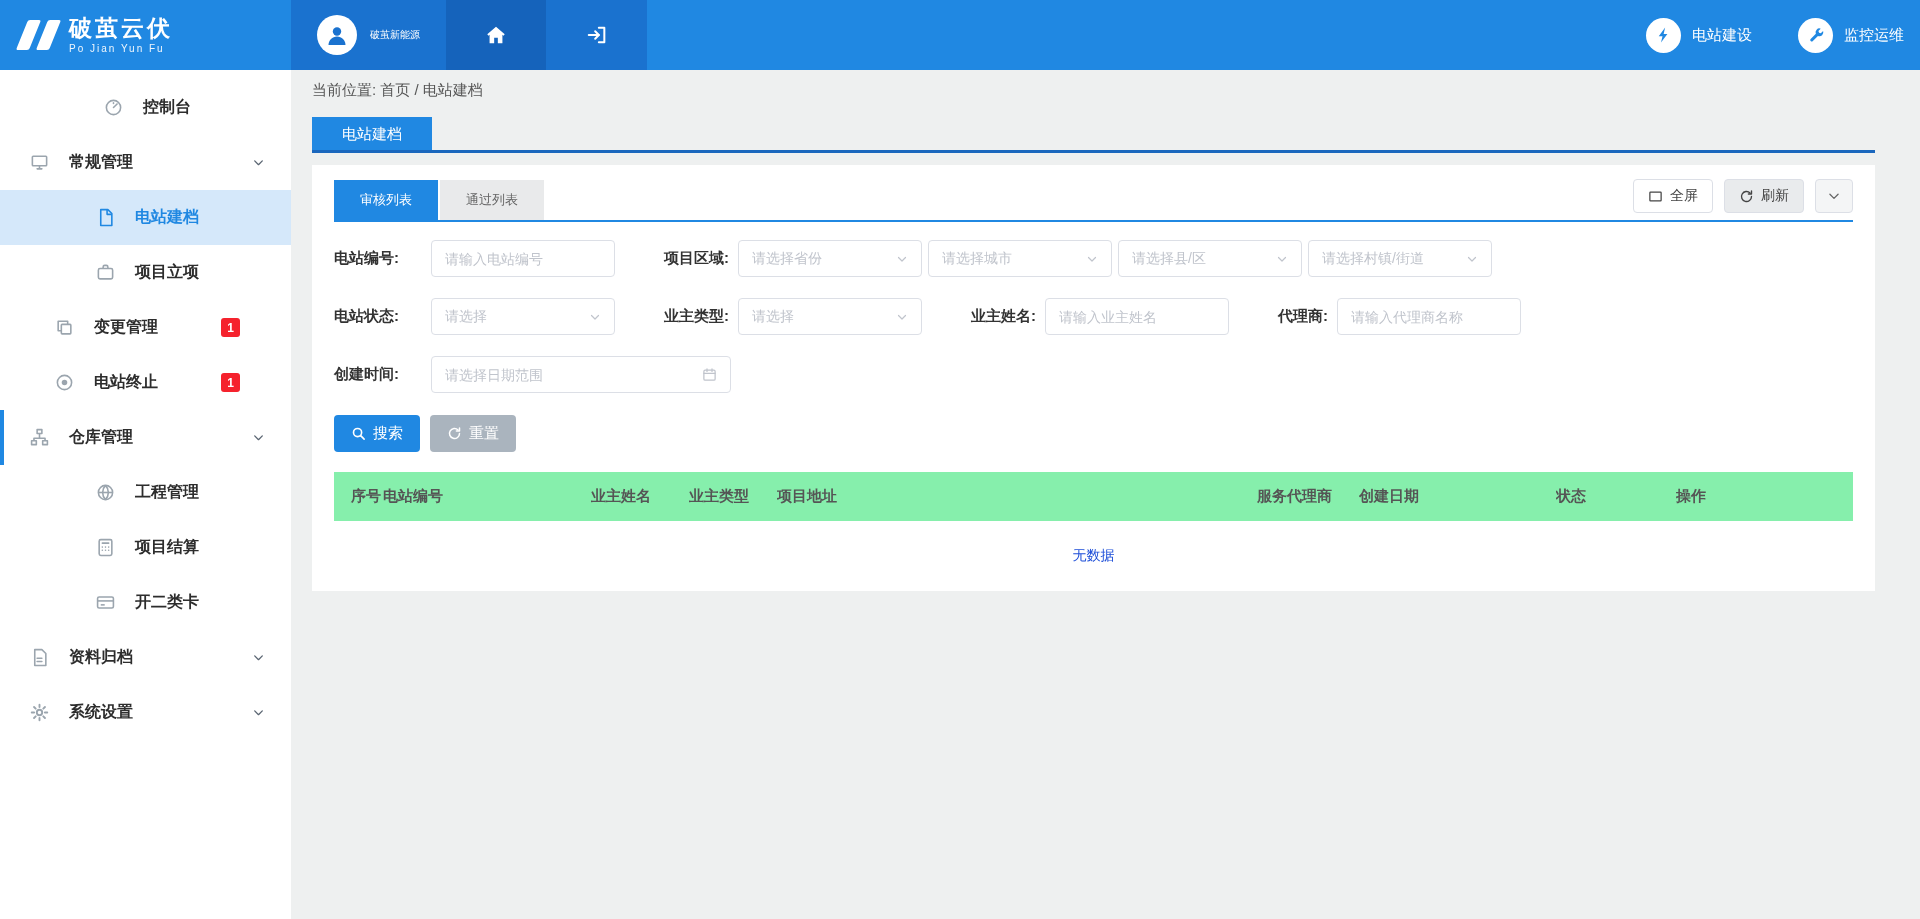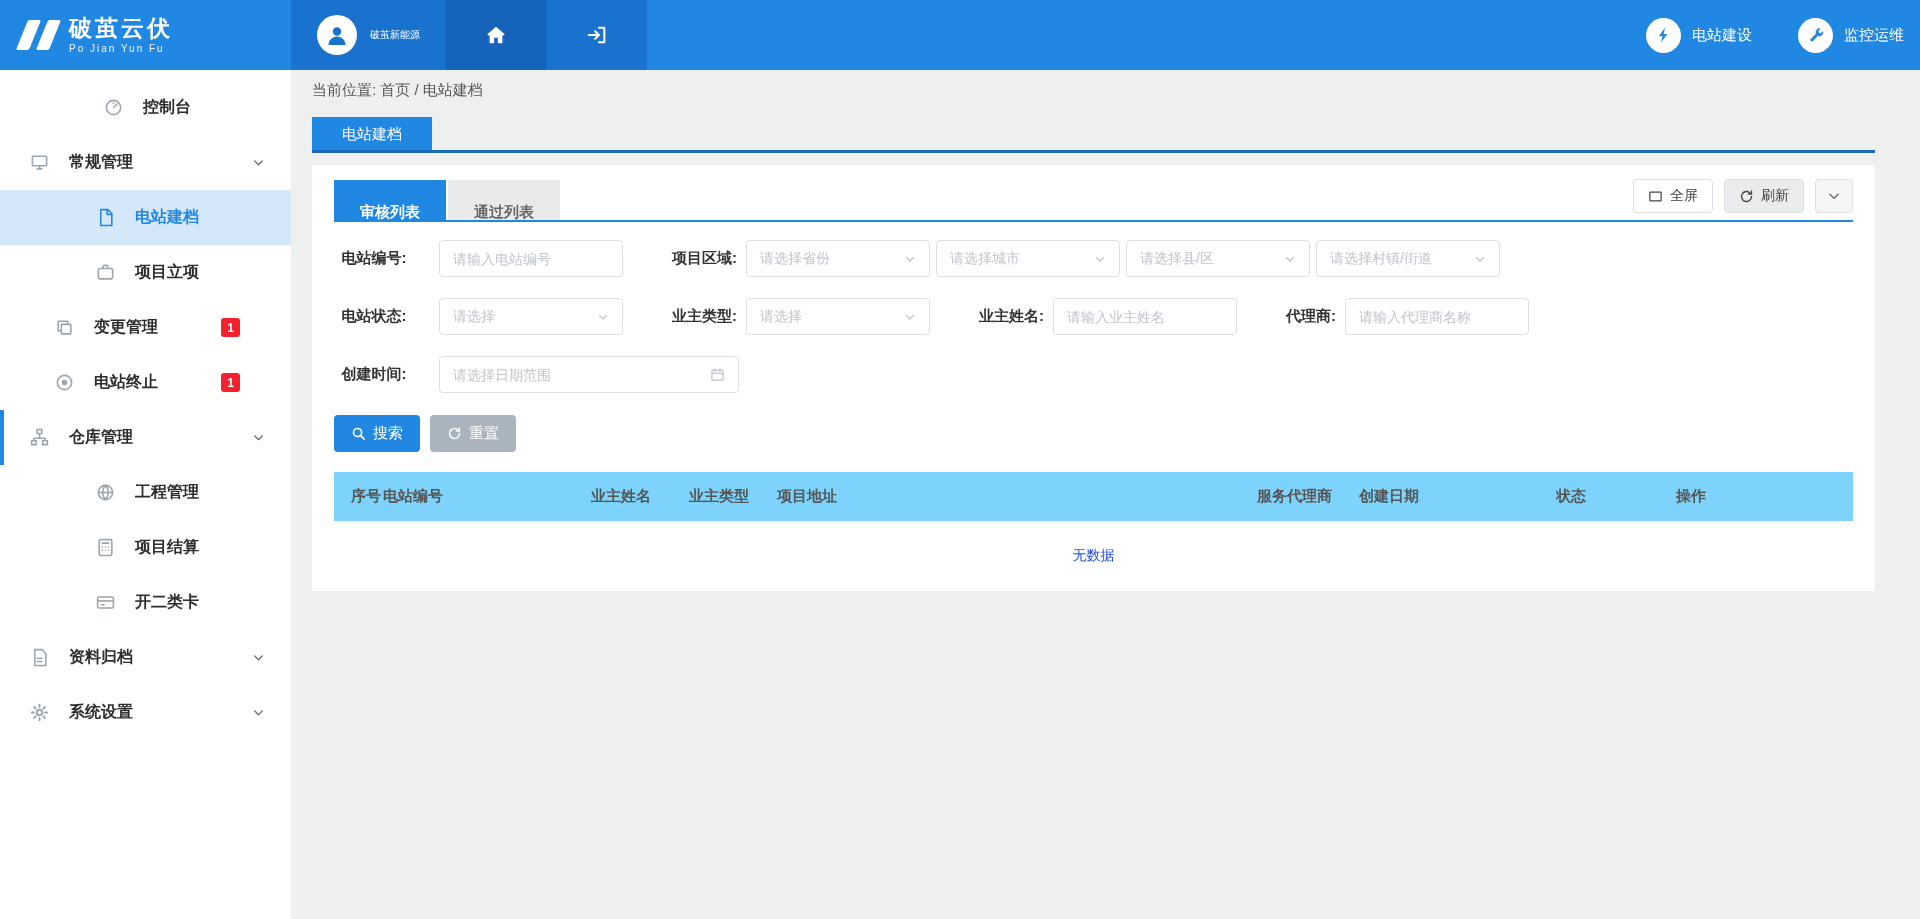"审核列表" .tab { font-size: 15px -> 13px; font-weight: 700 -> 400; padding: 12px 26px -> 0 26px }
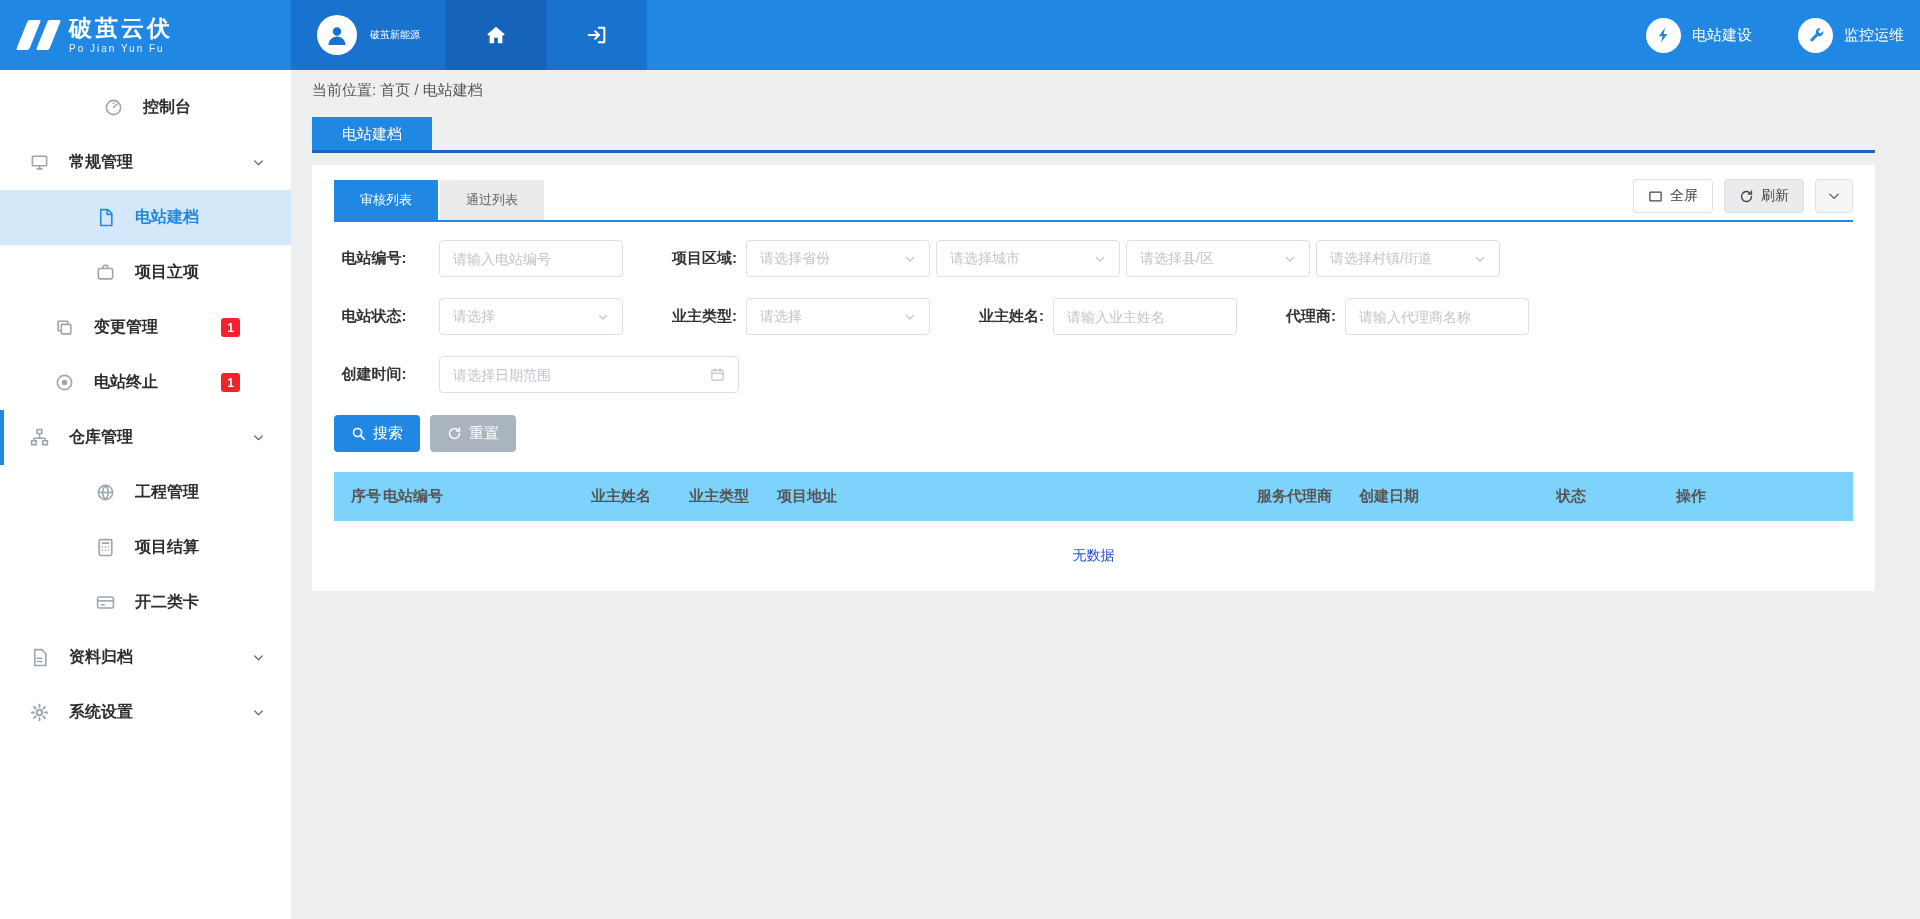"电站编号:" .flabel.w1 { margin-right: 25px -> 17px; text-align: center -> left }
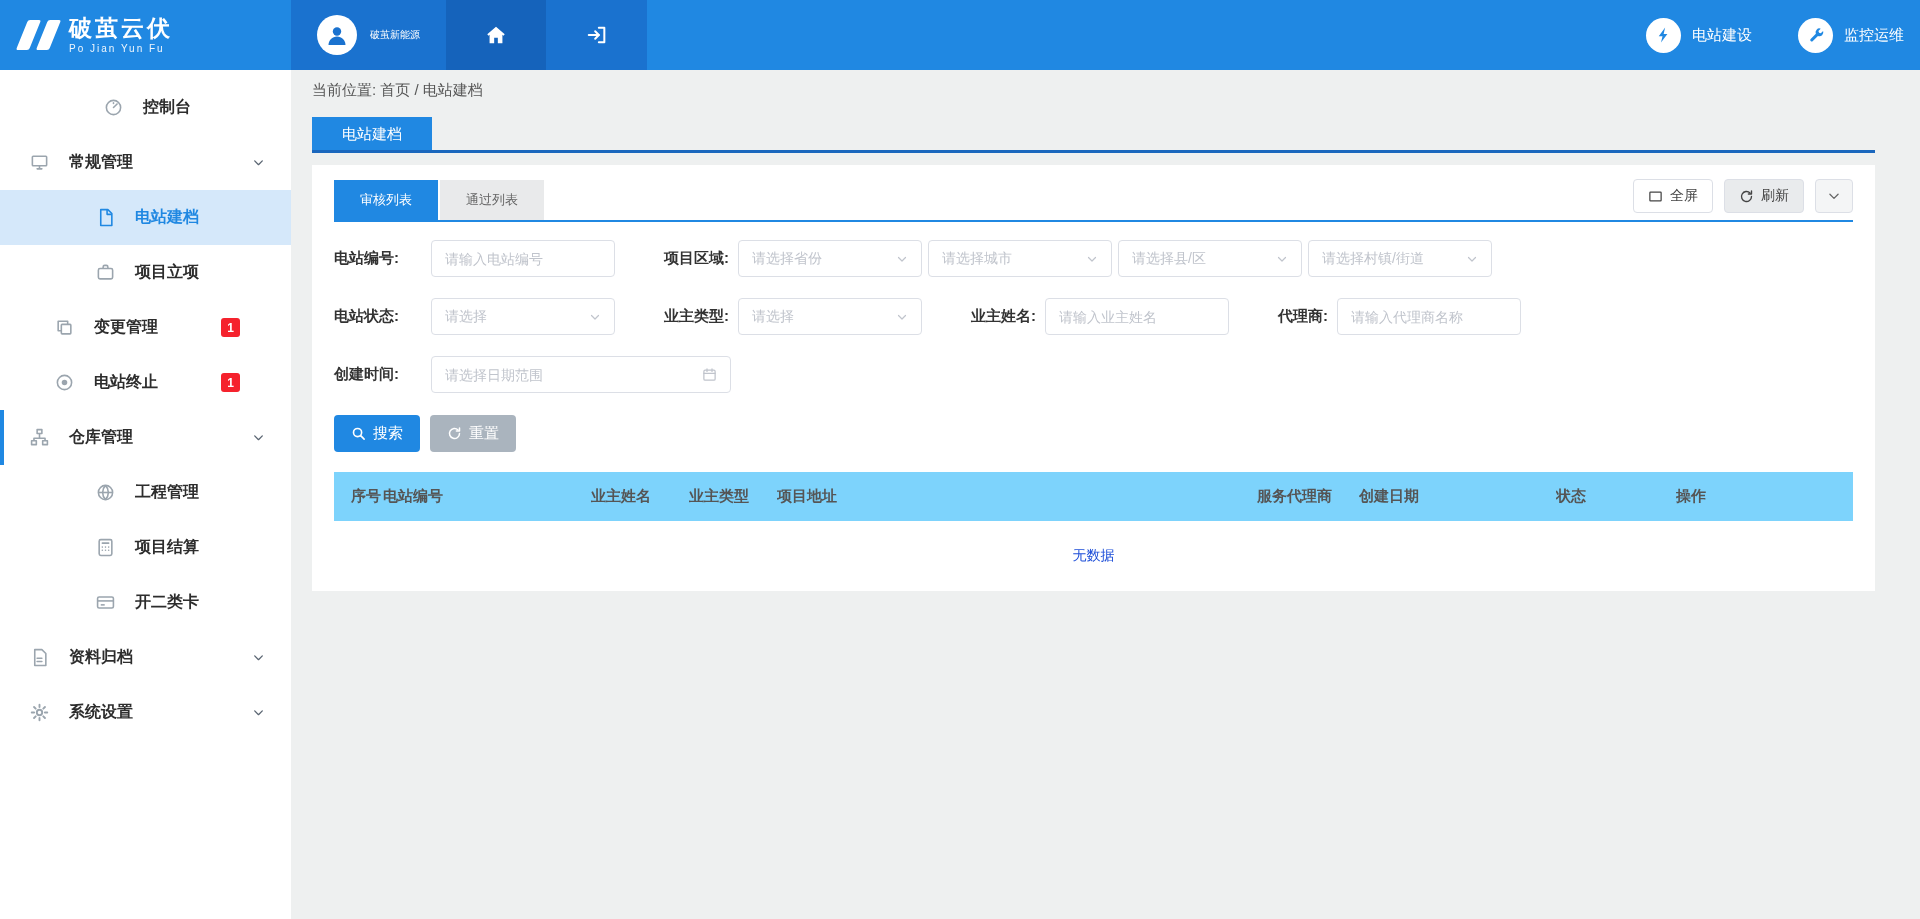"序号" .thead { background: #7dd3fc -> #86efac }
